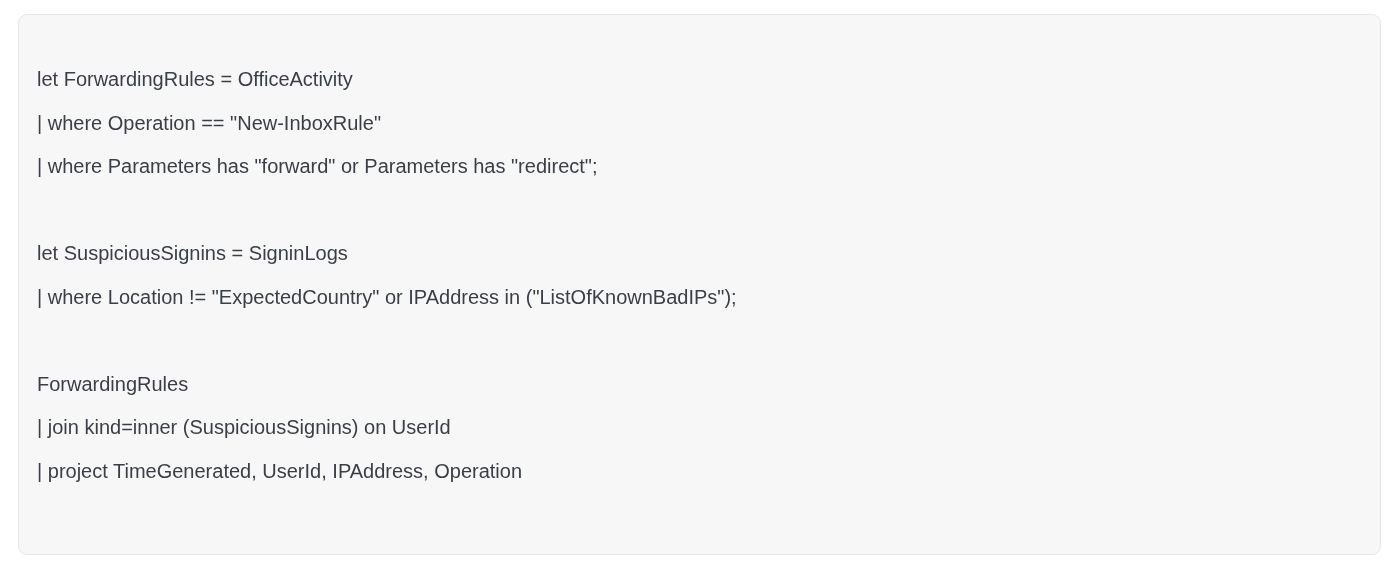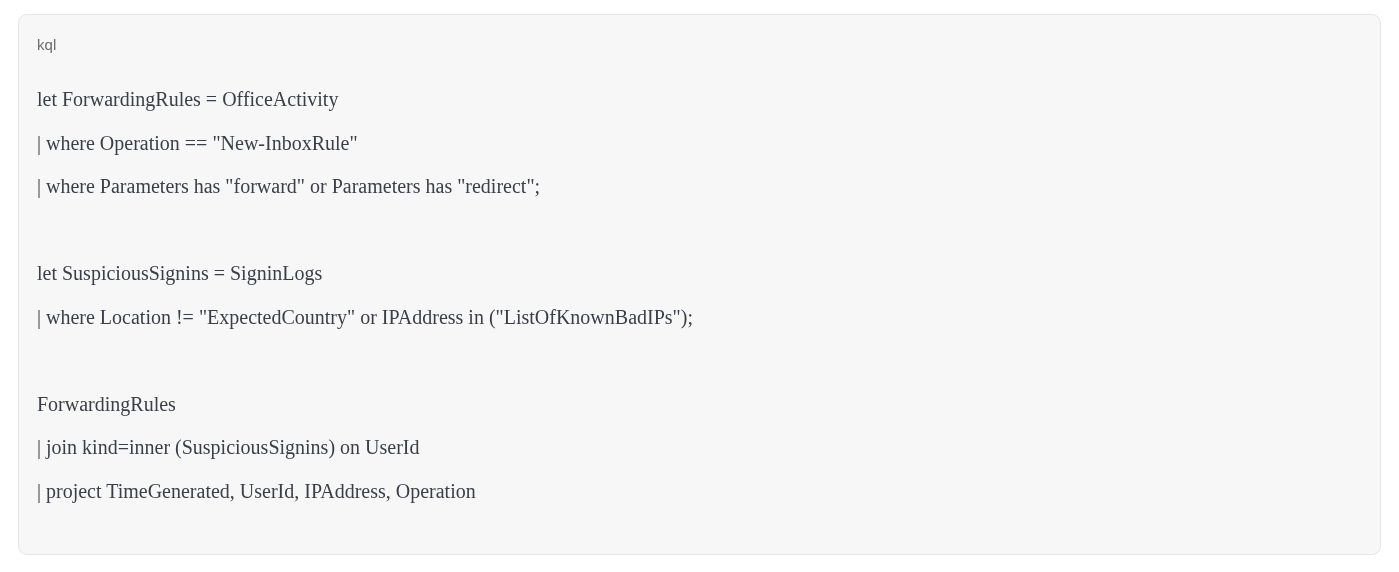"kql" div.lang-label { html: <div>kql</div> -> none }
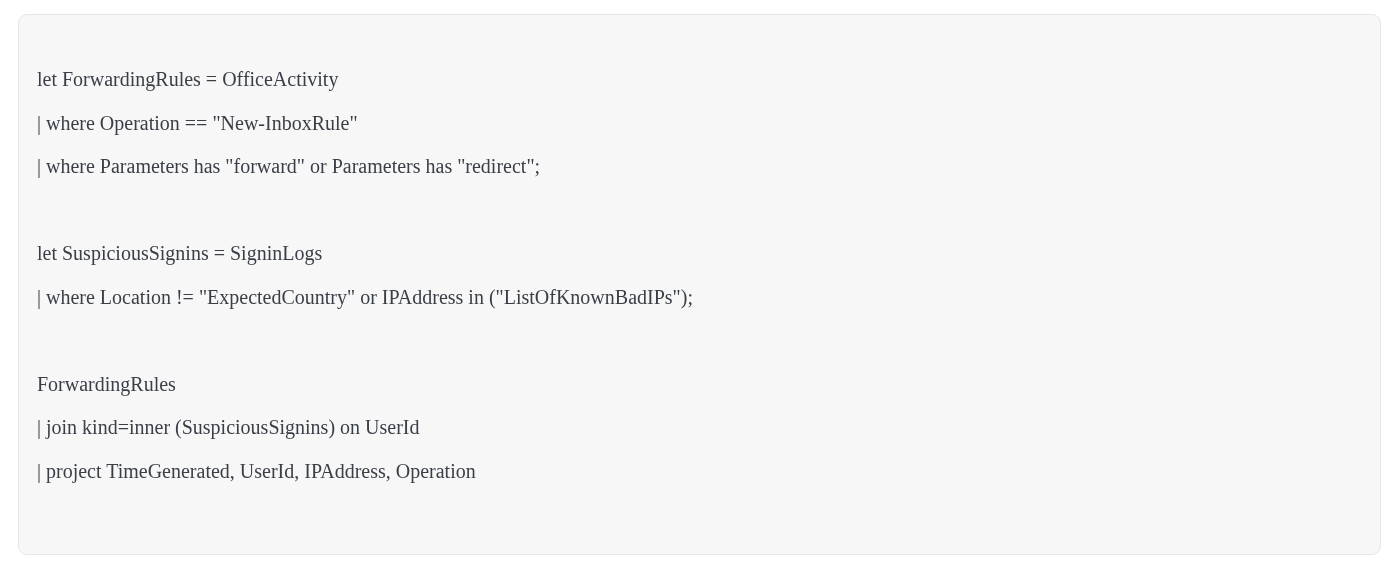"let ForwardingRules = OfficeActivity" .code-body { font-family: Liberation Serif, serif -> Liberation Sans, sans-serif }
